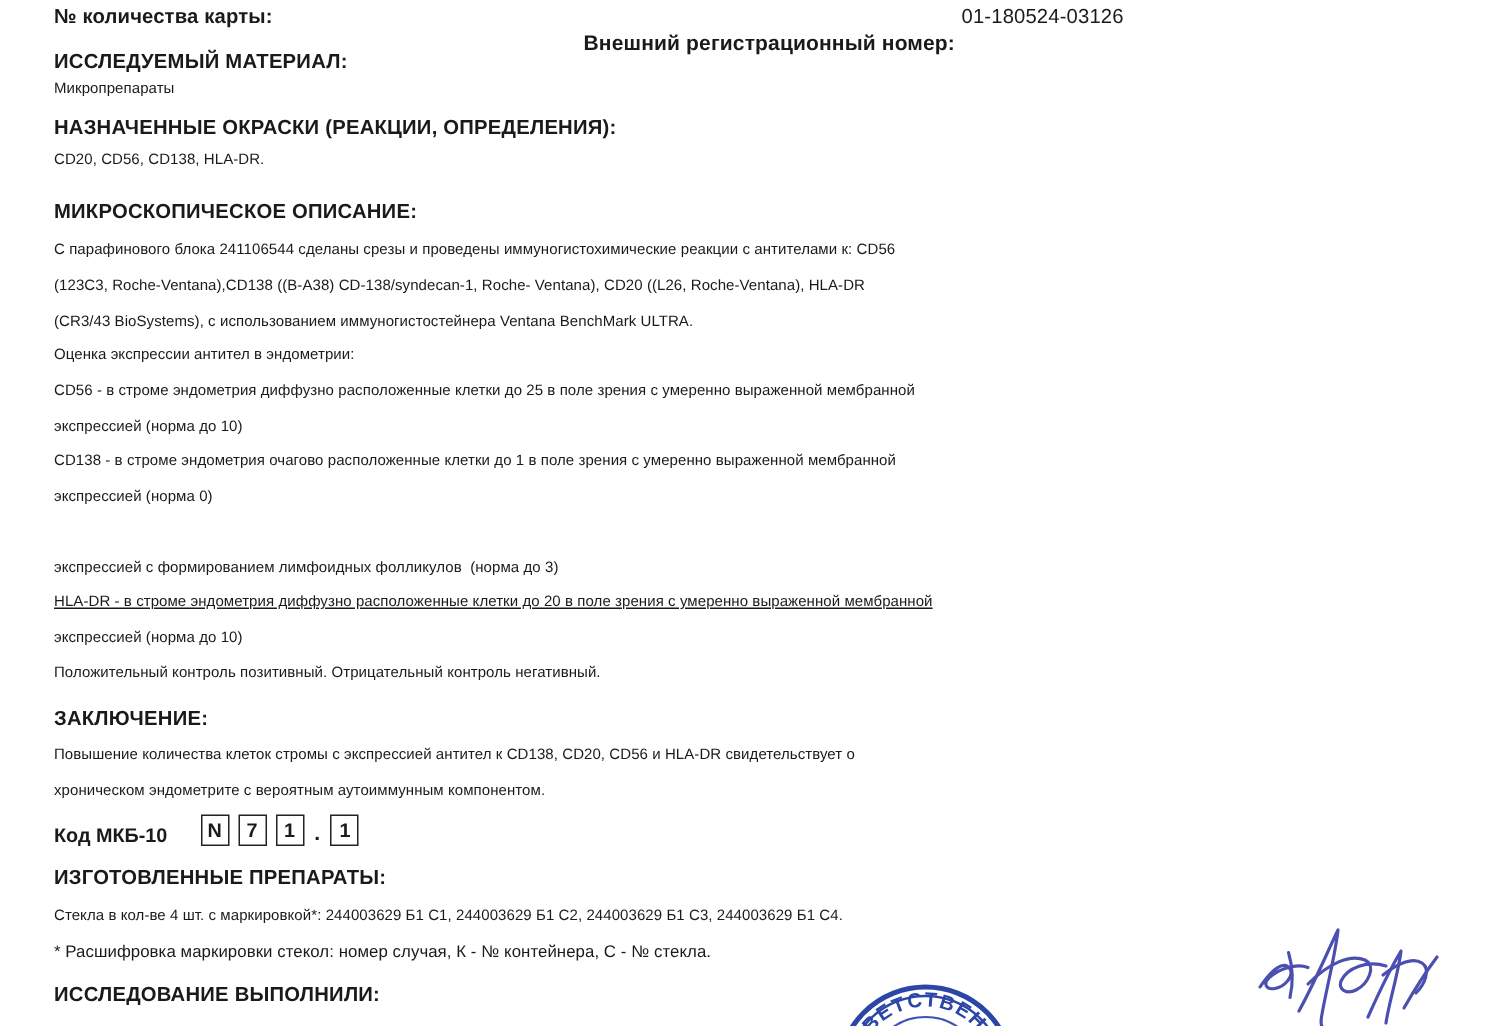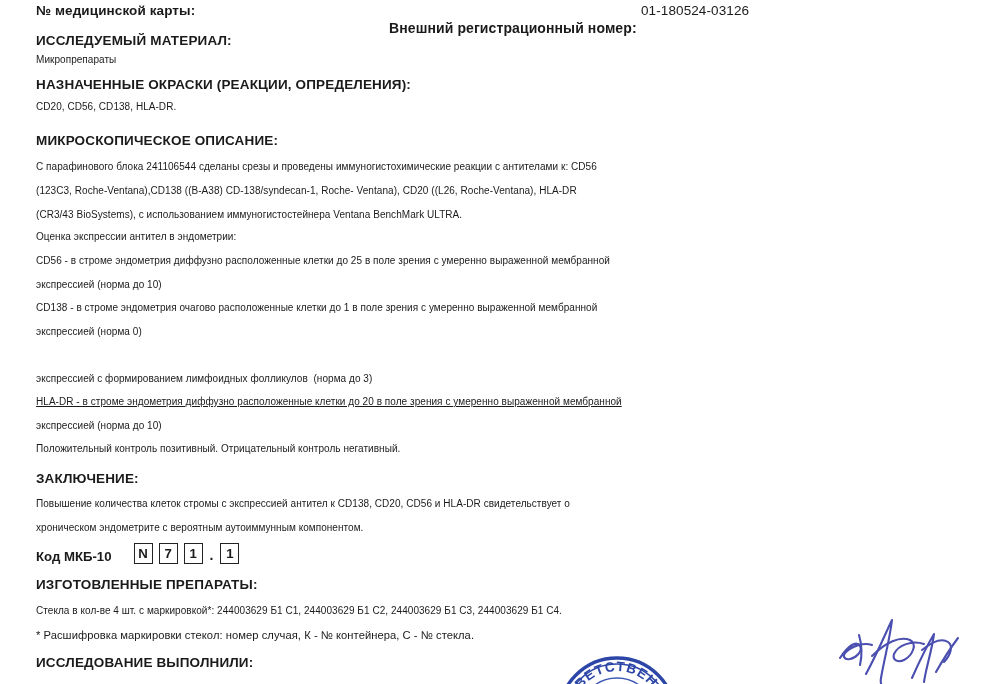"№ медицинской карты:" span.lbl-card { text: медицинской -> количества }
